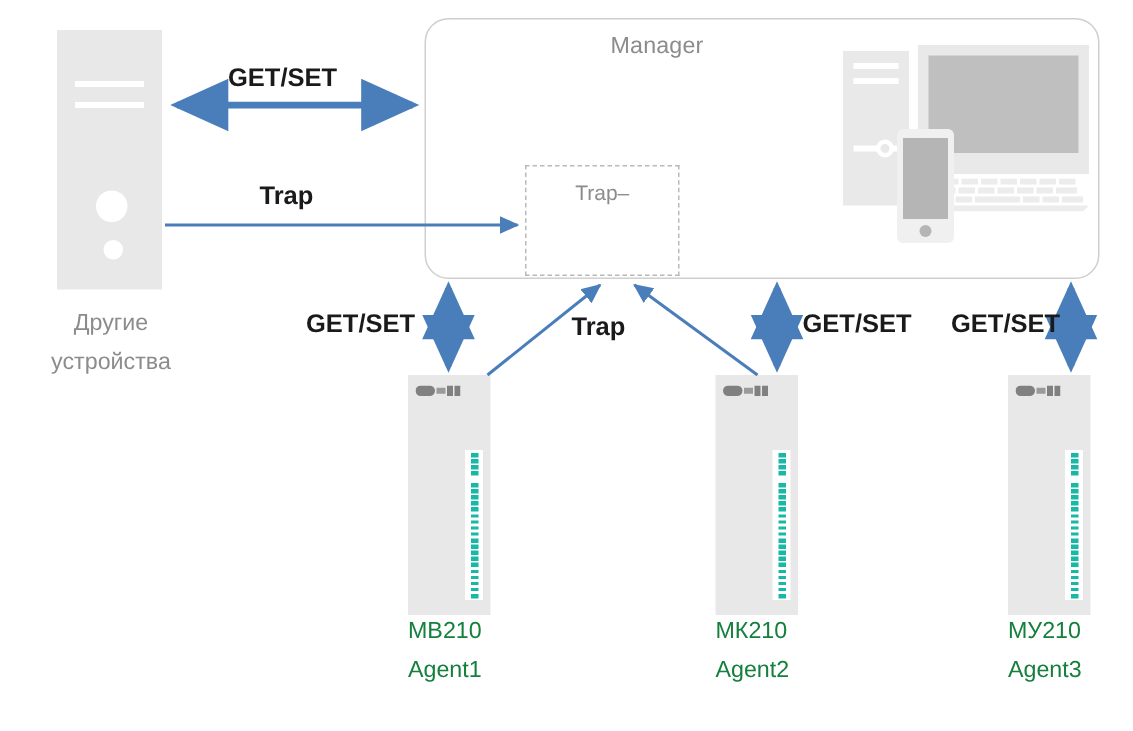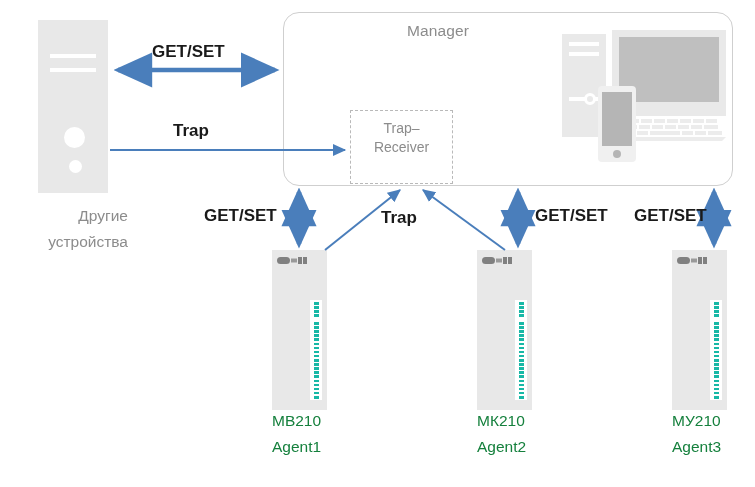"Receiver" div { html: <div>Receiver</div> -> none }
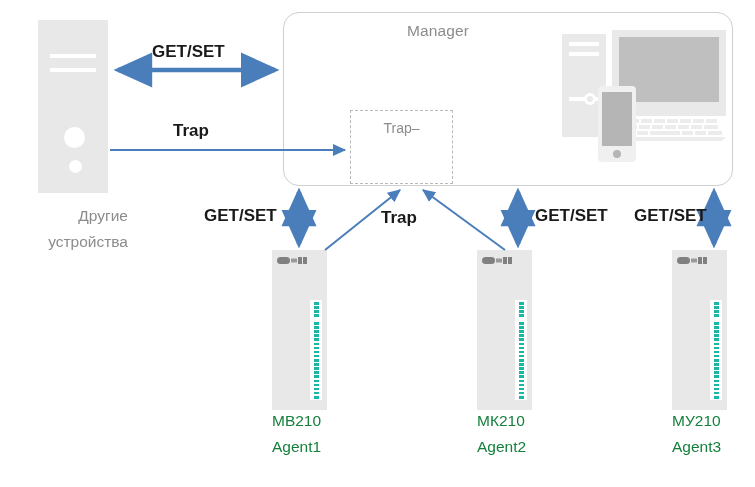"Другие" #other-devices-label { left: 0 -> 10px; text-align: right -> center }
